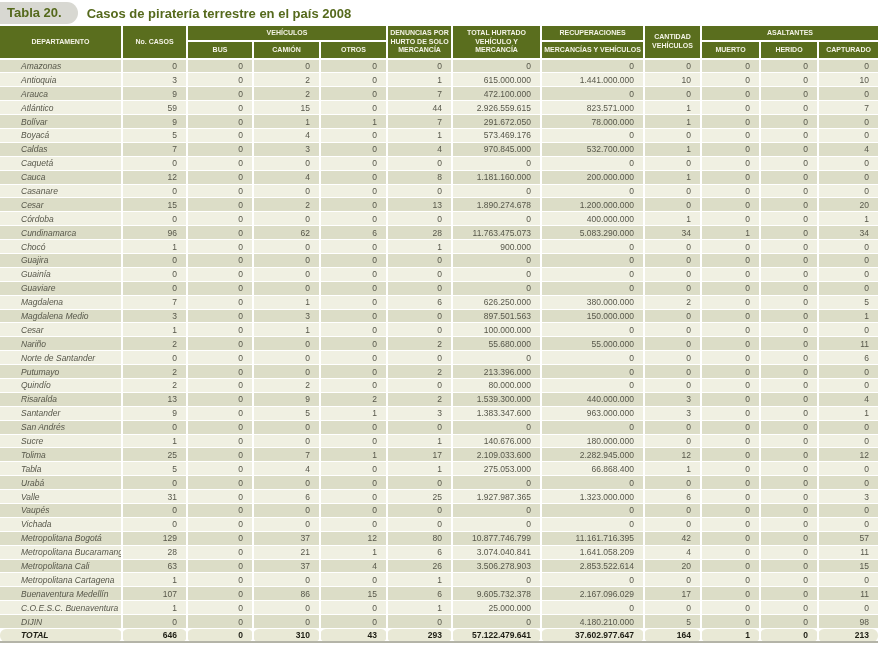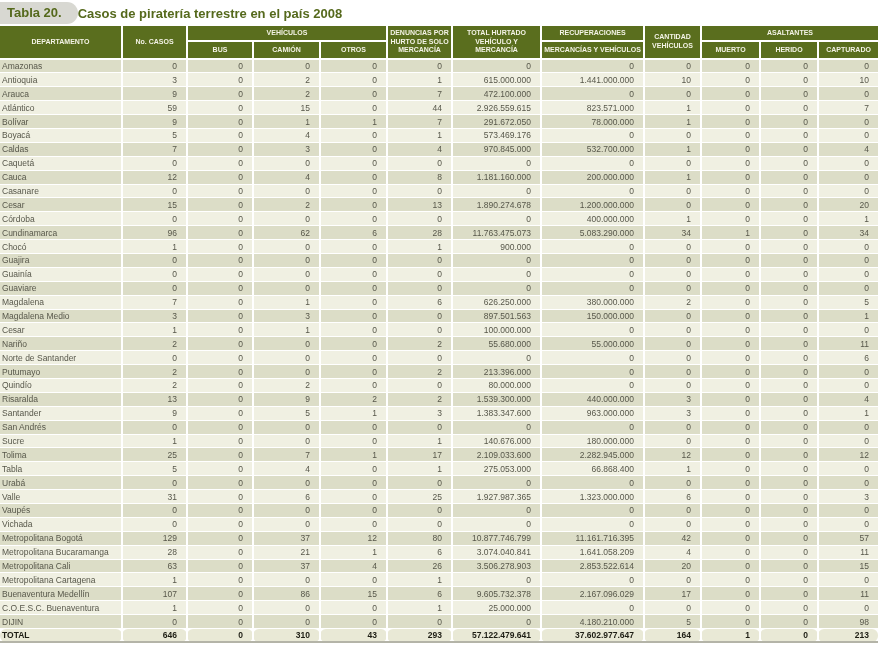"Casos de piratería terrestre en" .title-text { margin-left: none -> 9px }
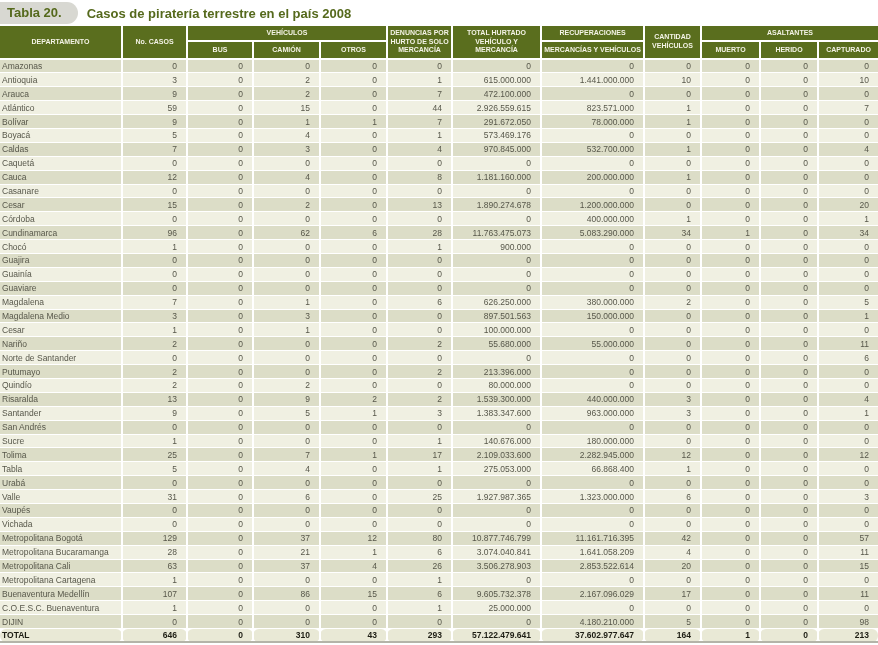"Amazonas" table.piracy td.dept { font-style: none -> italic; padding-left: 2px -> 21px }
